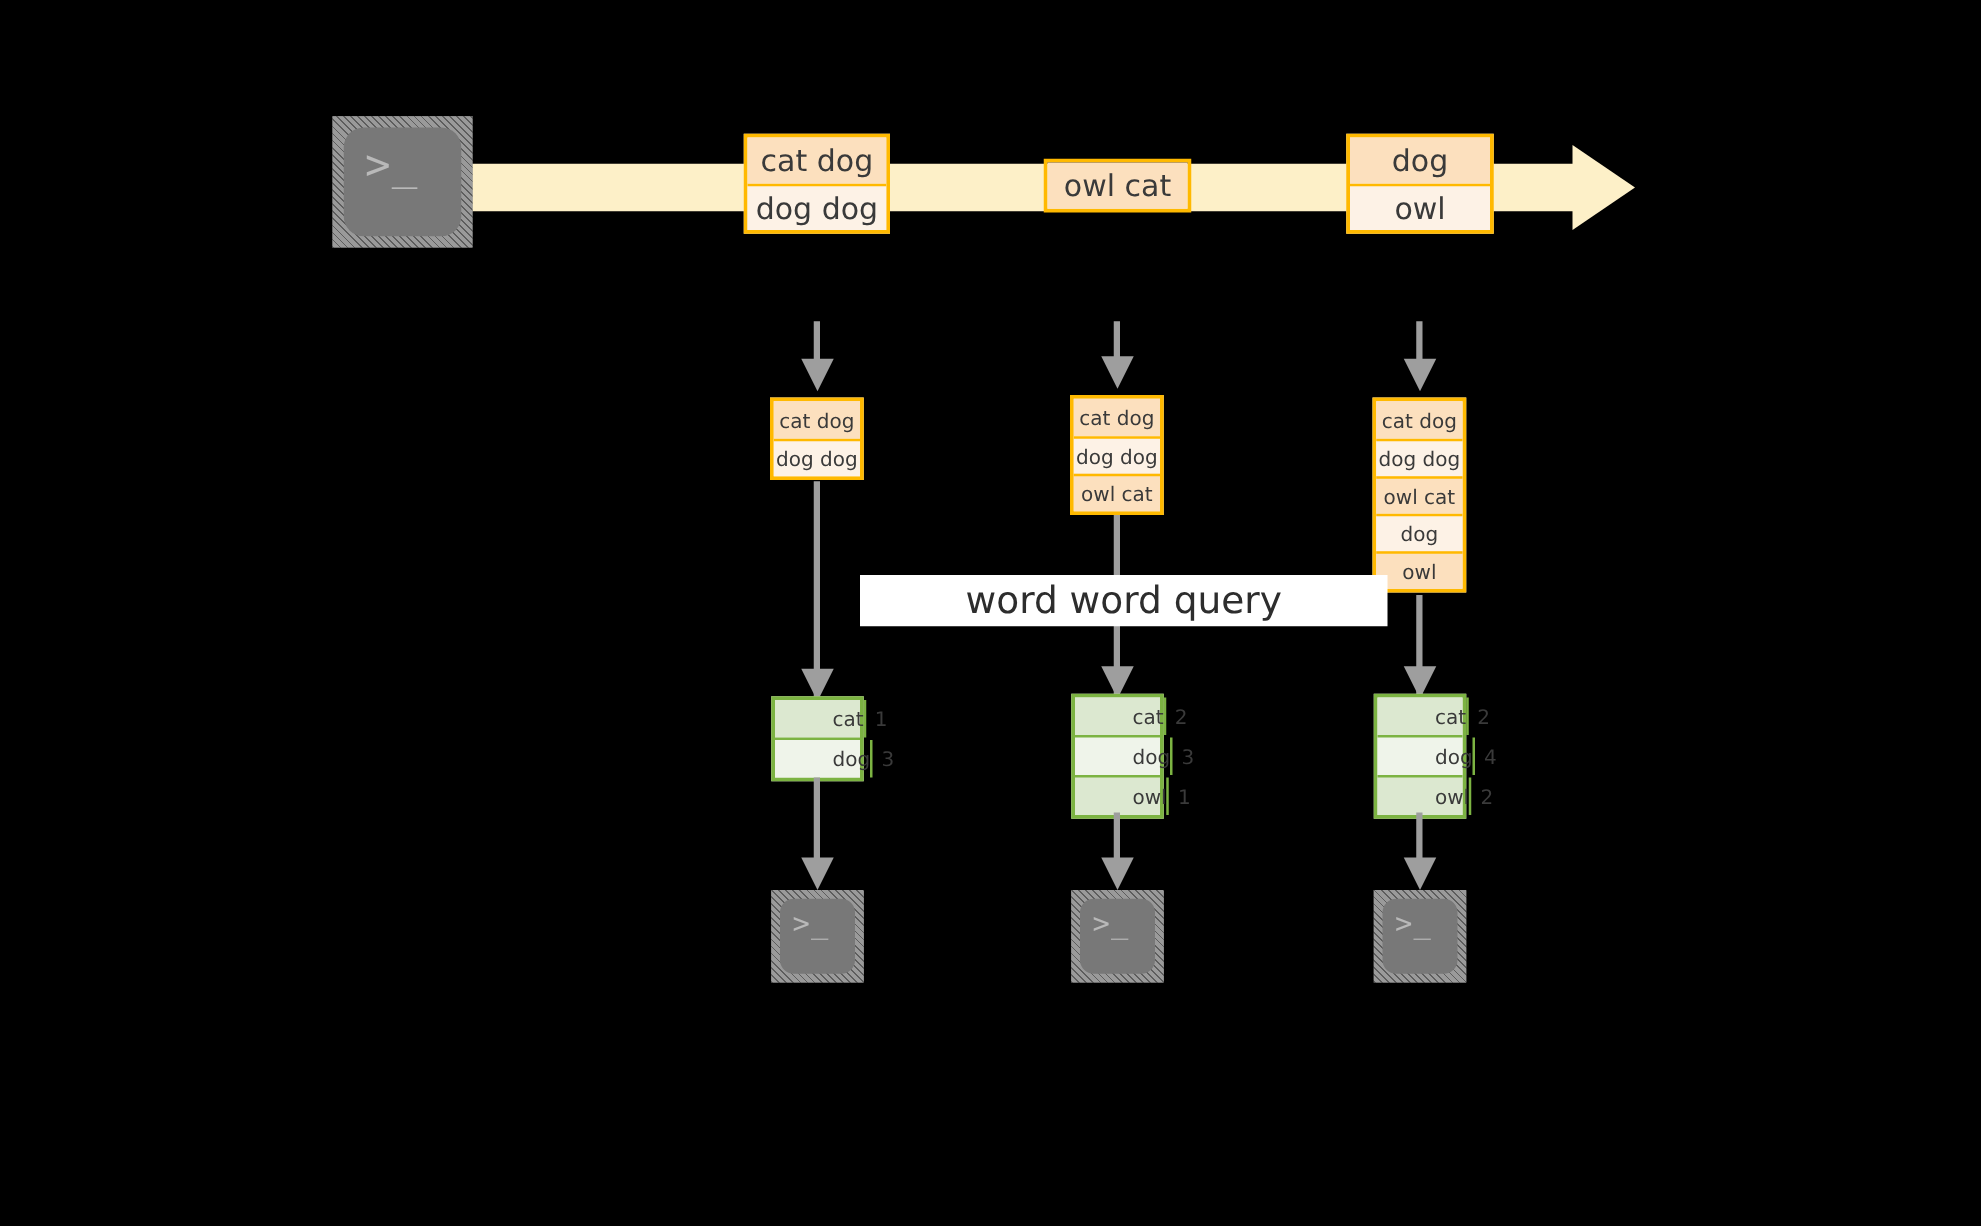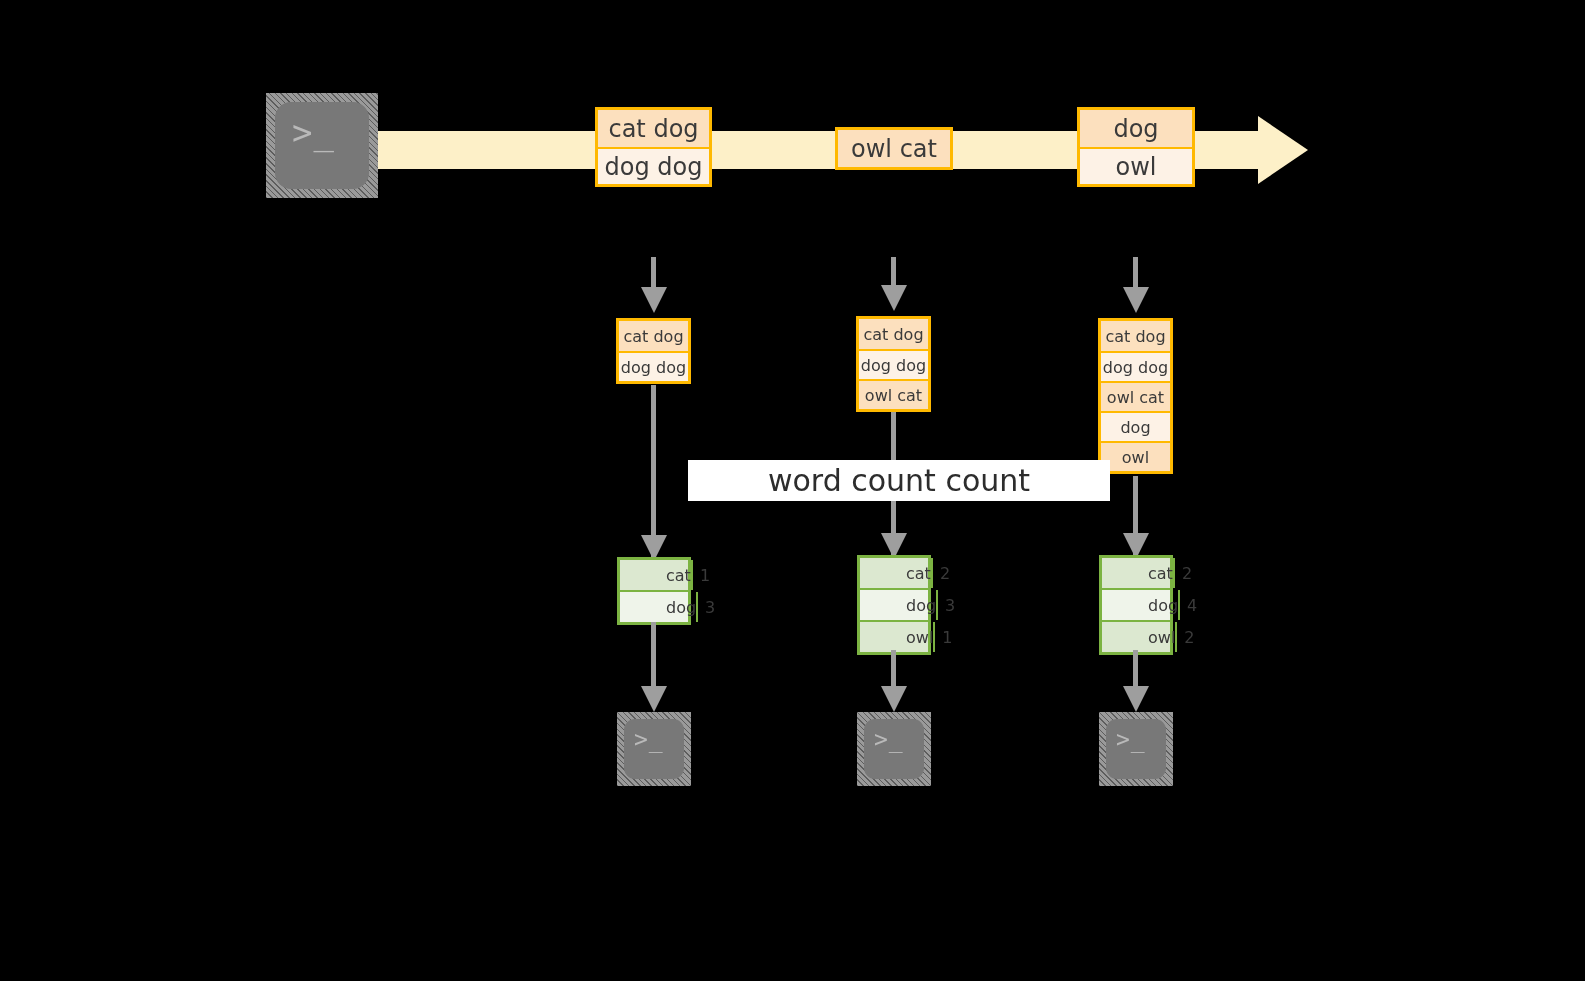"word count count" span { text: count count -> word query }
